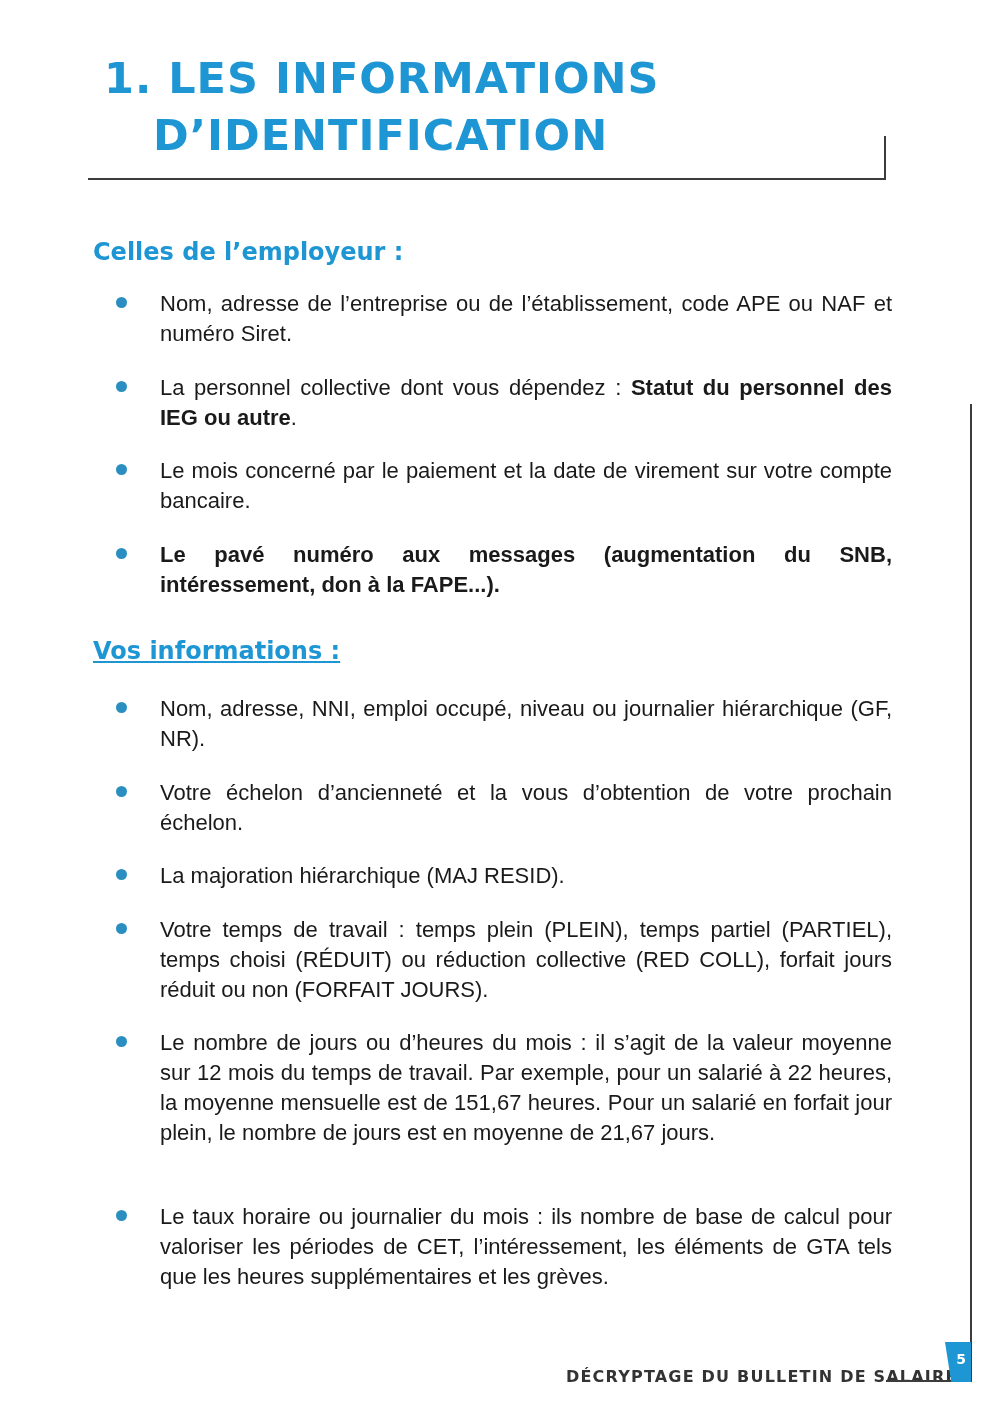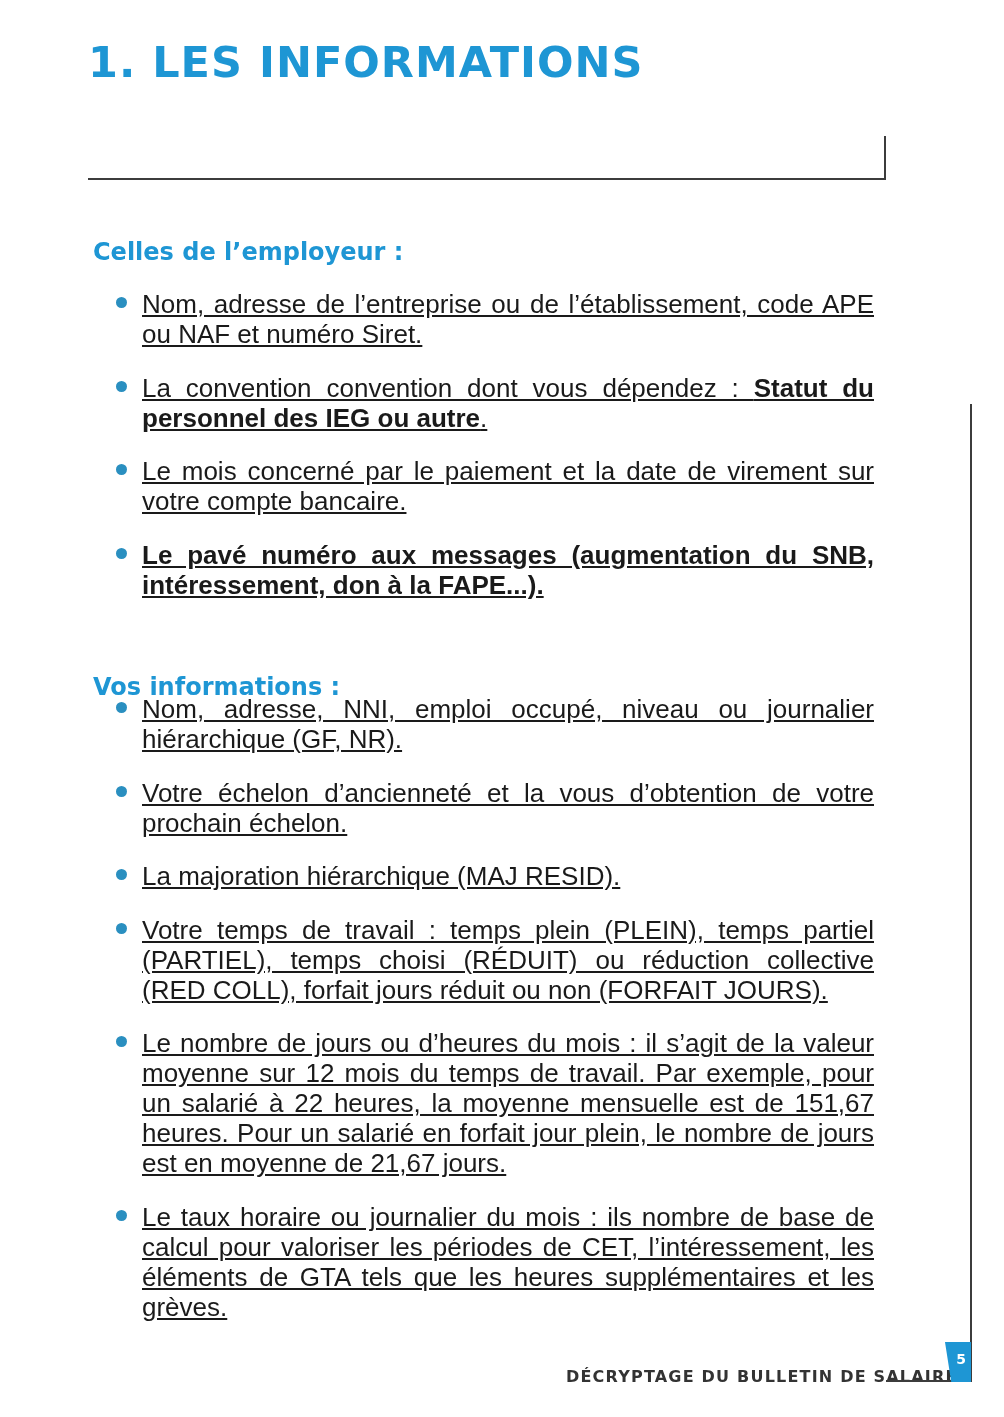"1. LES INFORMATIONS" .page-title { margin: 0 -> 16px }
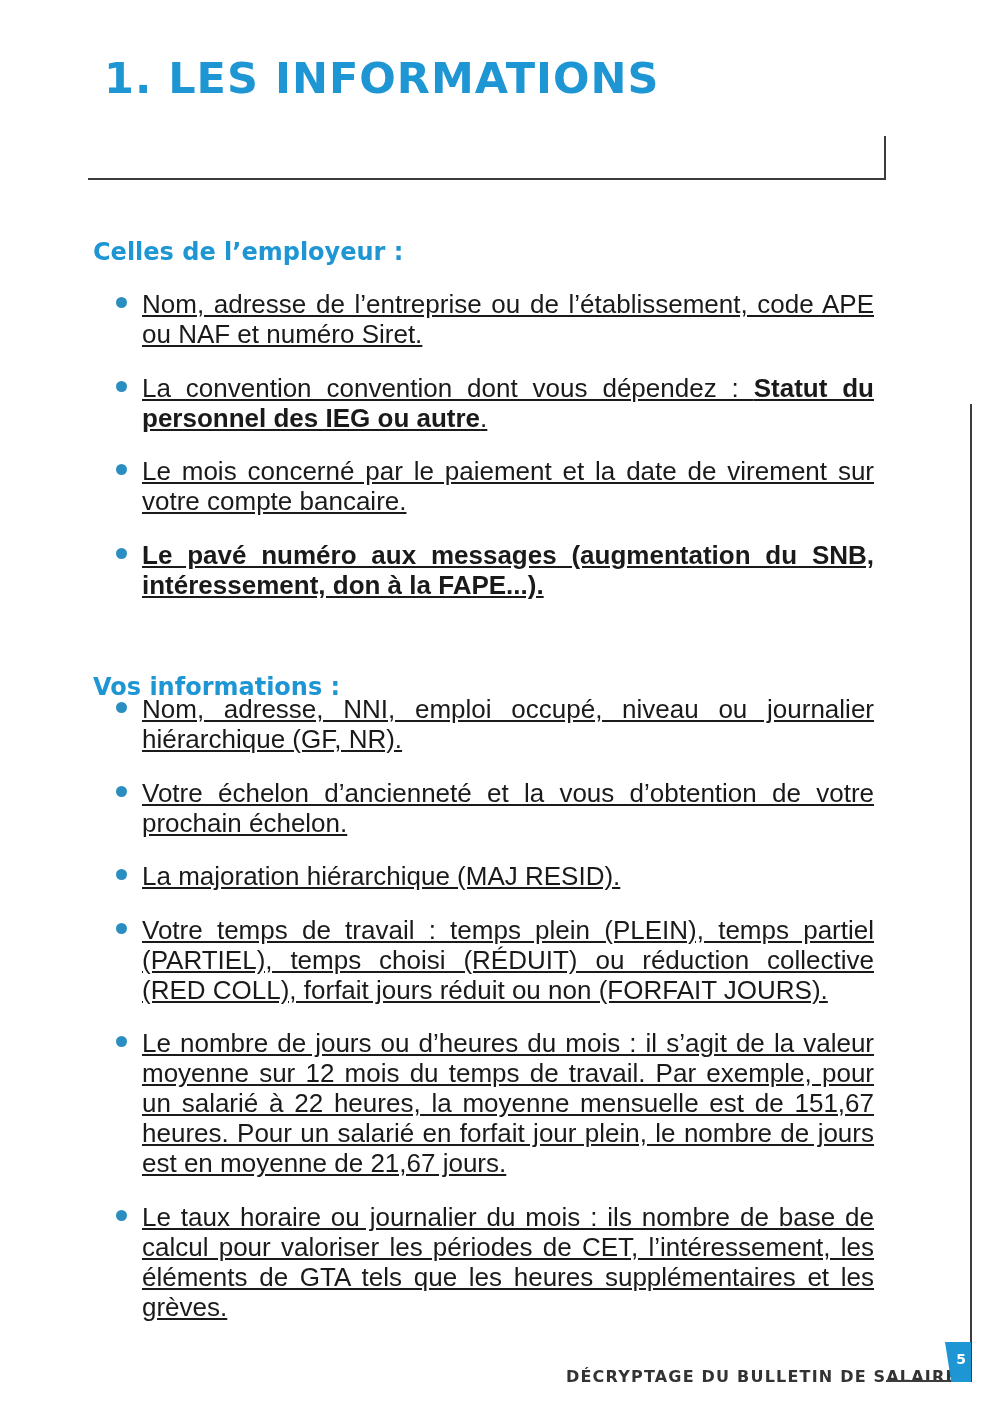"D’IDENTIFICATION" span.title-line { html: none -> <span>D’IDENTIFICATION</span> }
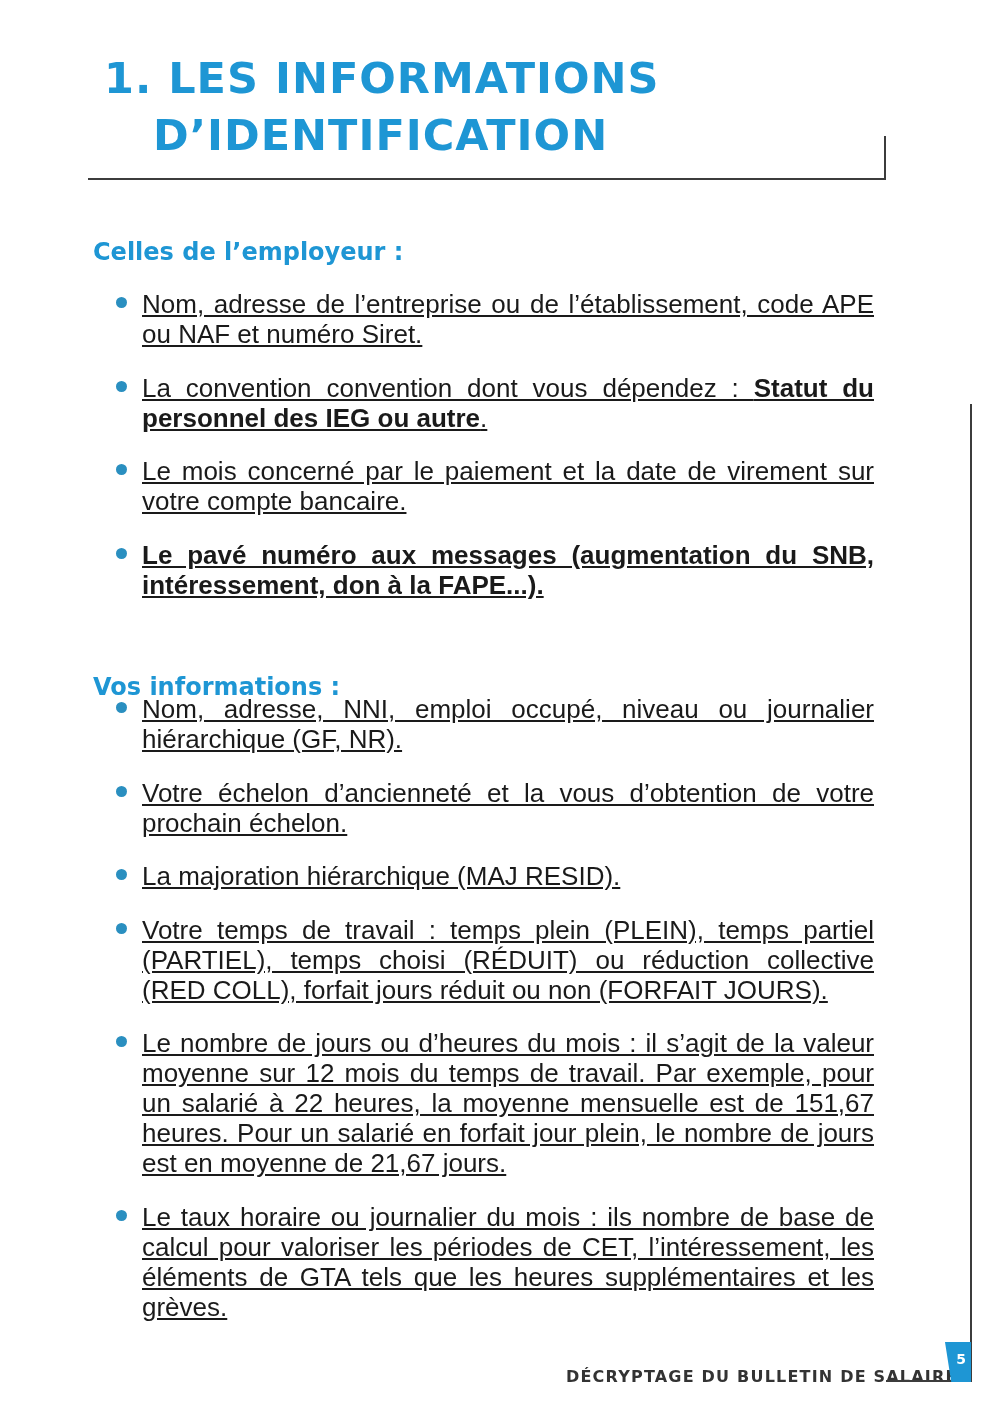"Nom, adresse de l’entreprise ou" .bullet-text { font-size: 26px -> 22px; left: 142px -> 160px; text-decoration: underline -> none }
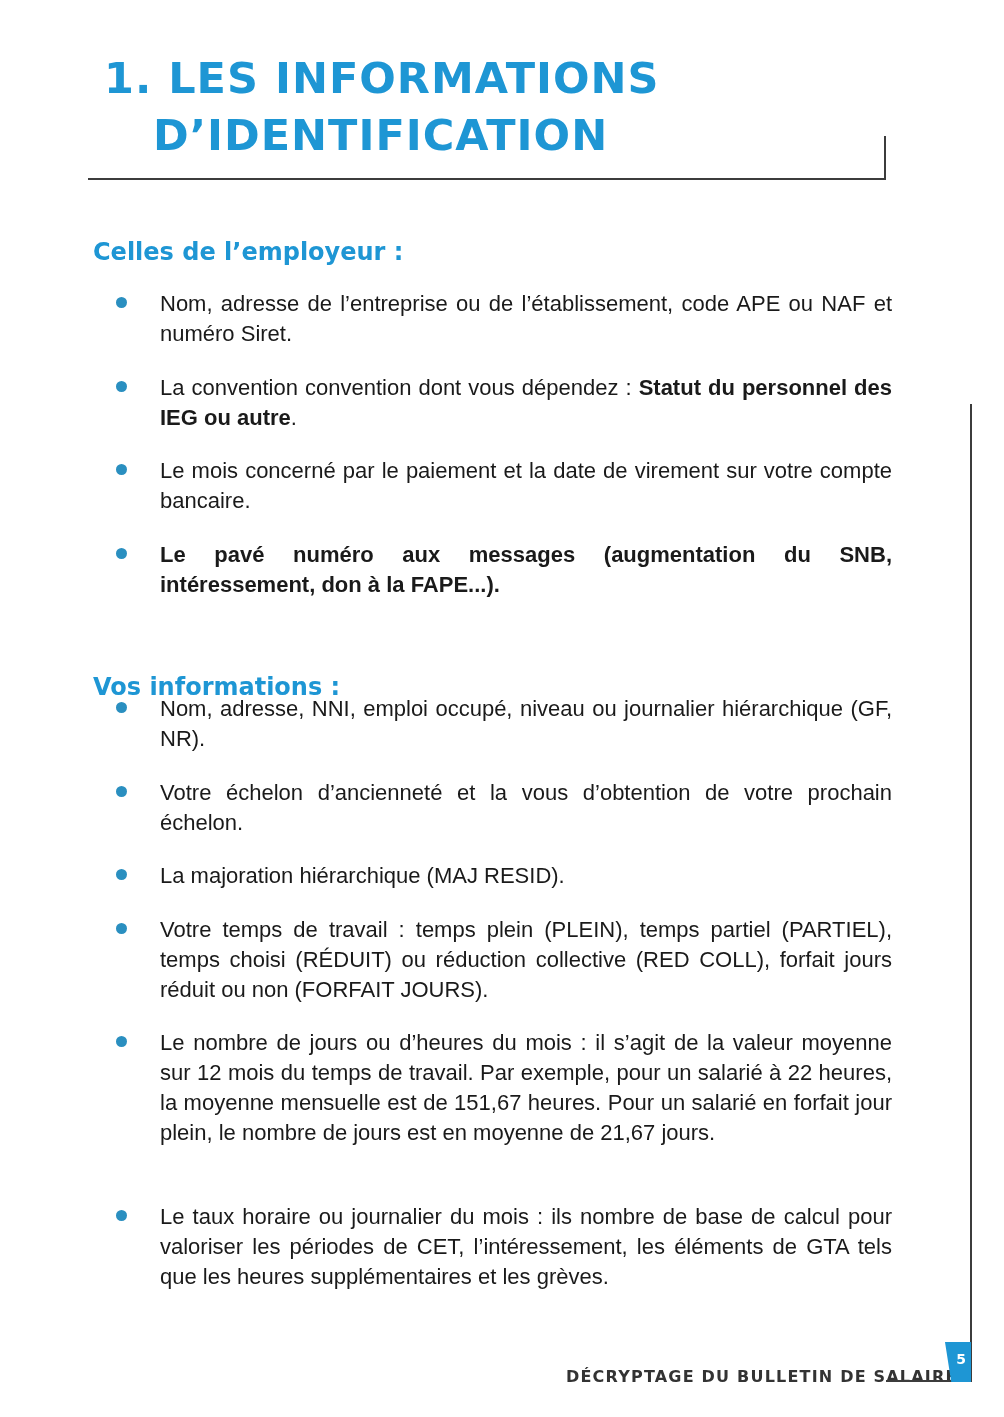"La convention convention dont vous" span { text: convention convention -> personnel collective }
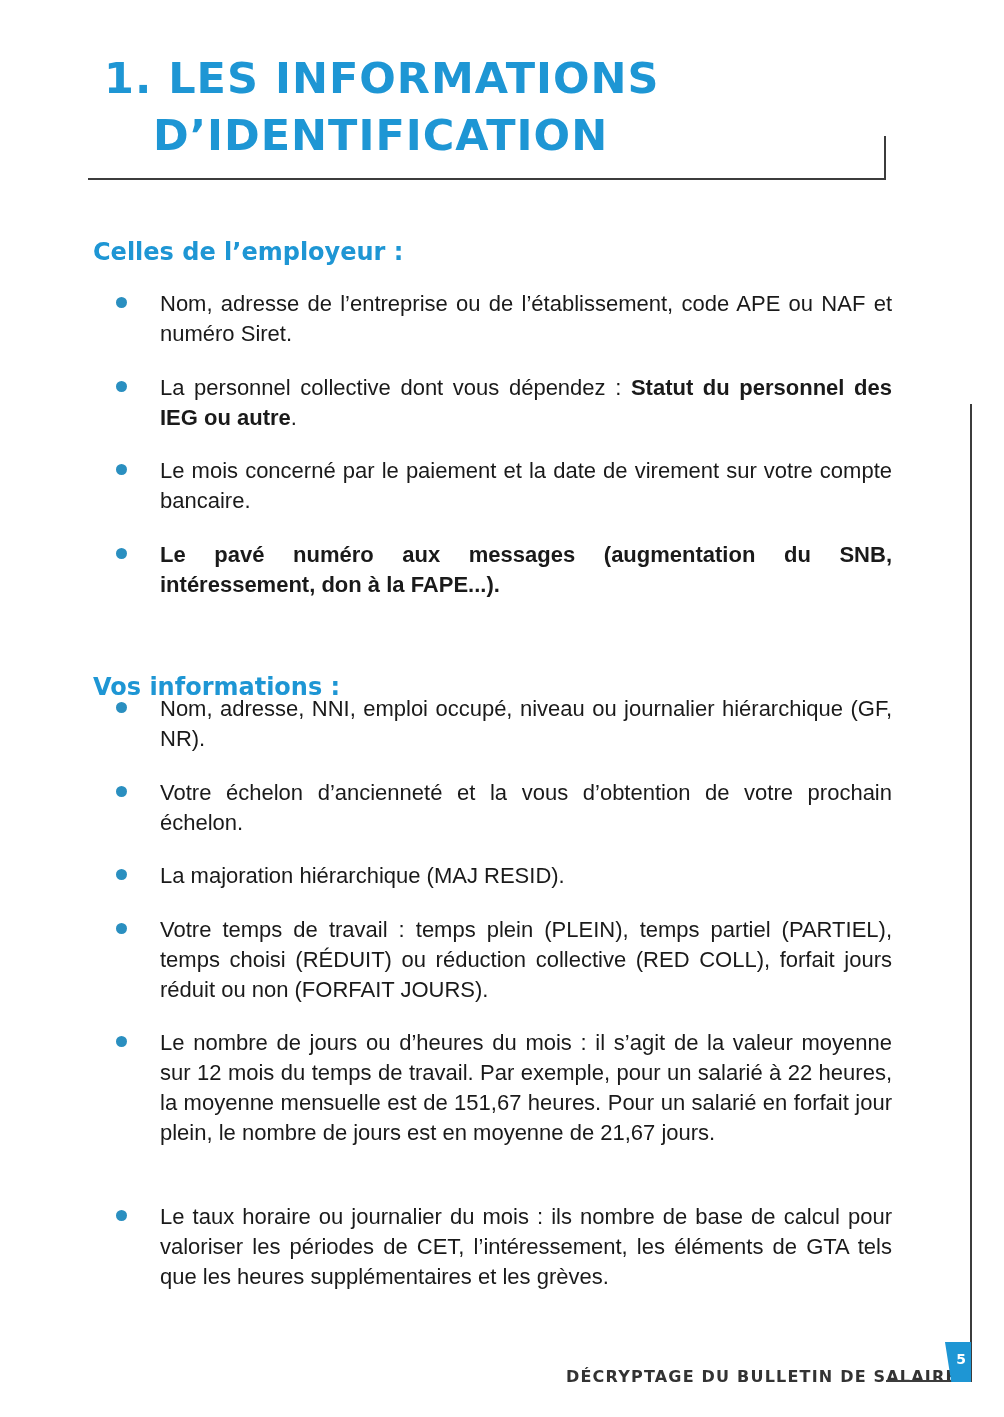"Vos informations :" h2.section-heading { text-decoration: none -> underline; top: 668px -> 632px }
